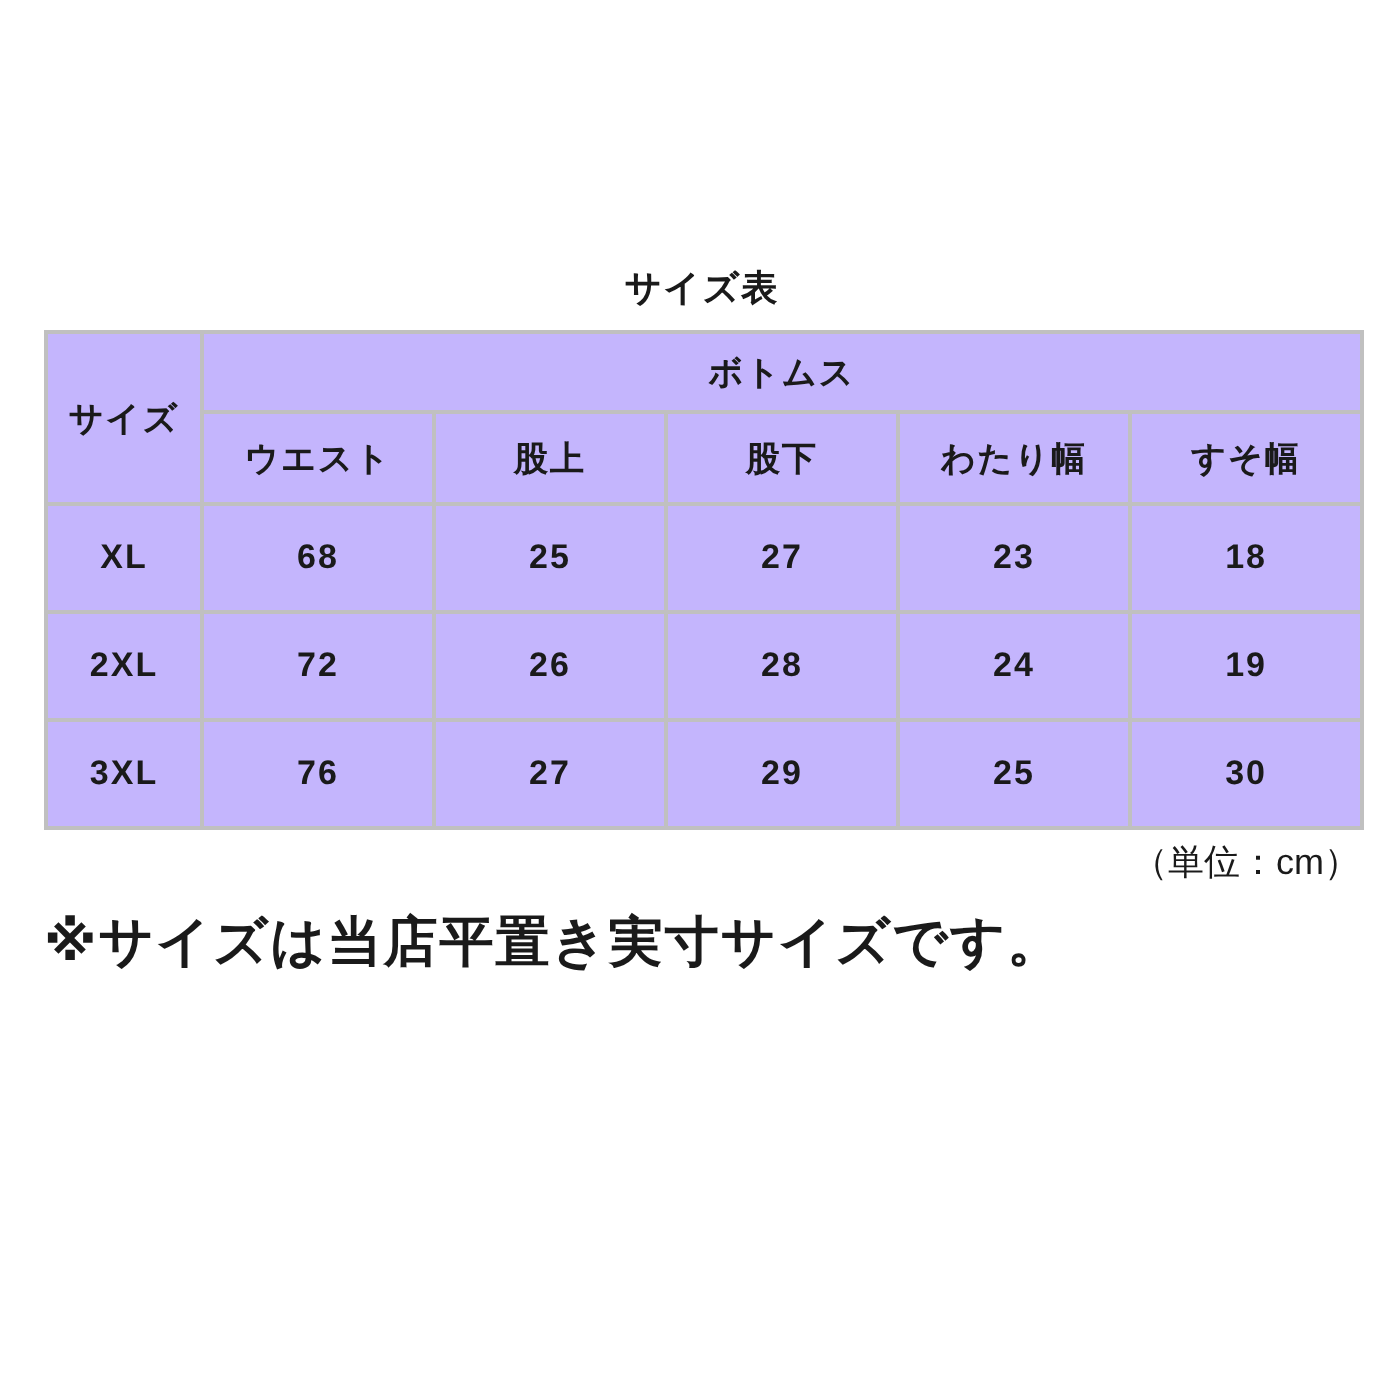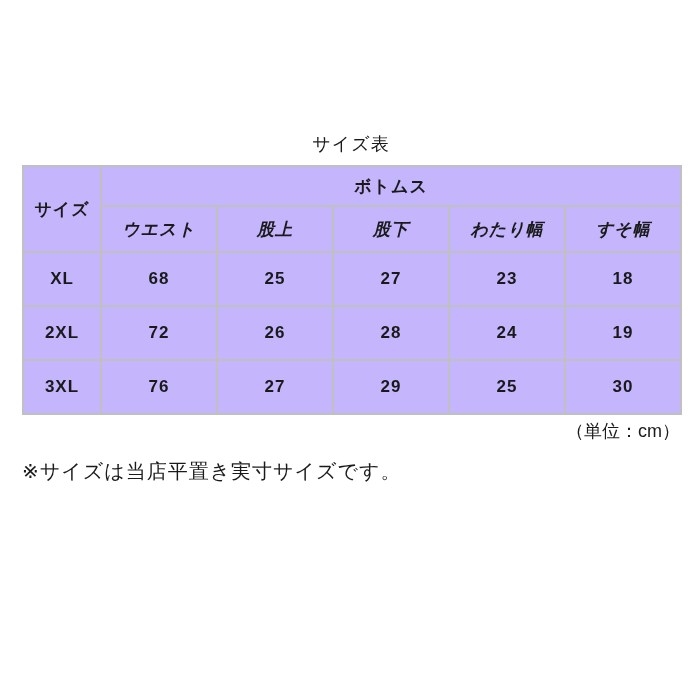"サイズ表" .title { font-weight: normal -> bold }
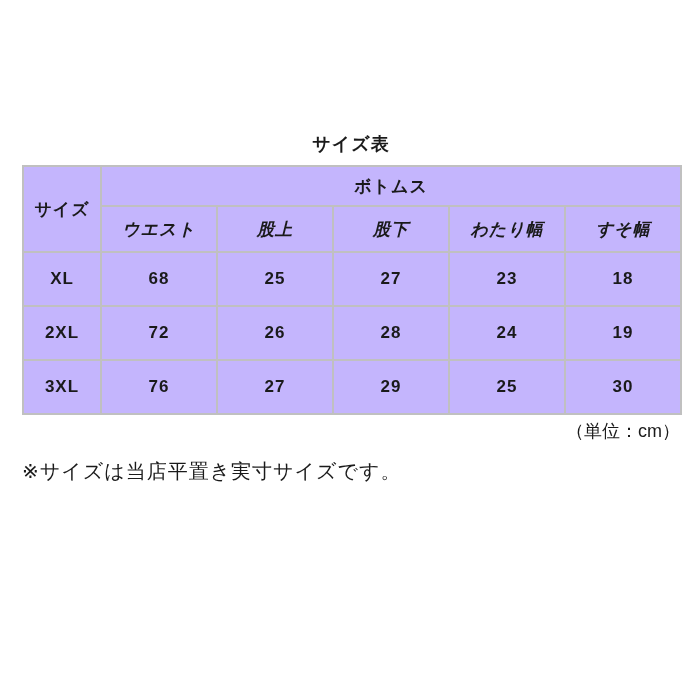"ウエスト" tr.row-sub { font-style: italic -> none }
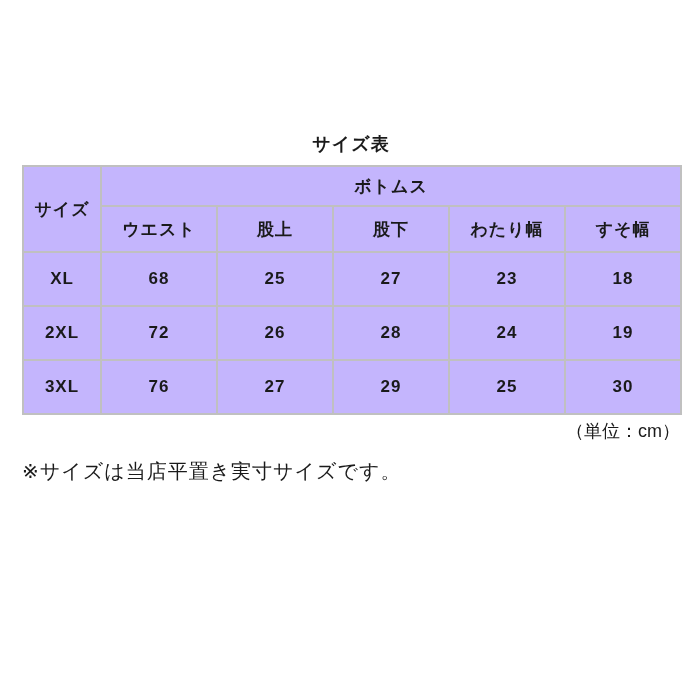"※サイズは当店平置き実寸サイズです。" .notes { font-size: 20px -> 27px; font-weight: normal -> bold }
